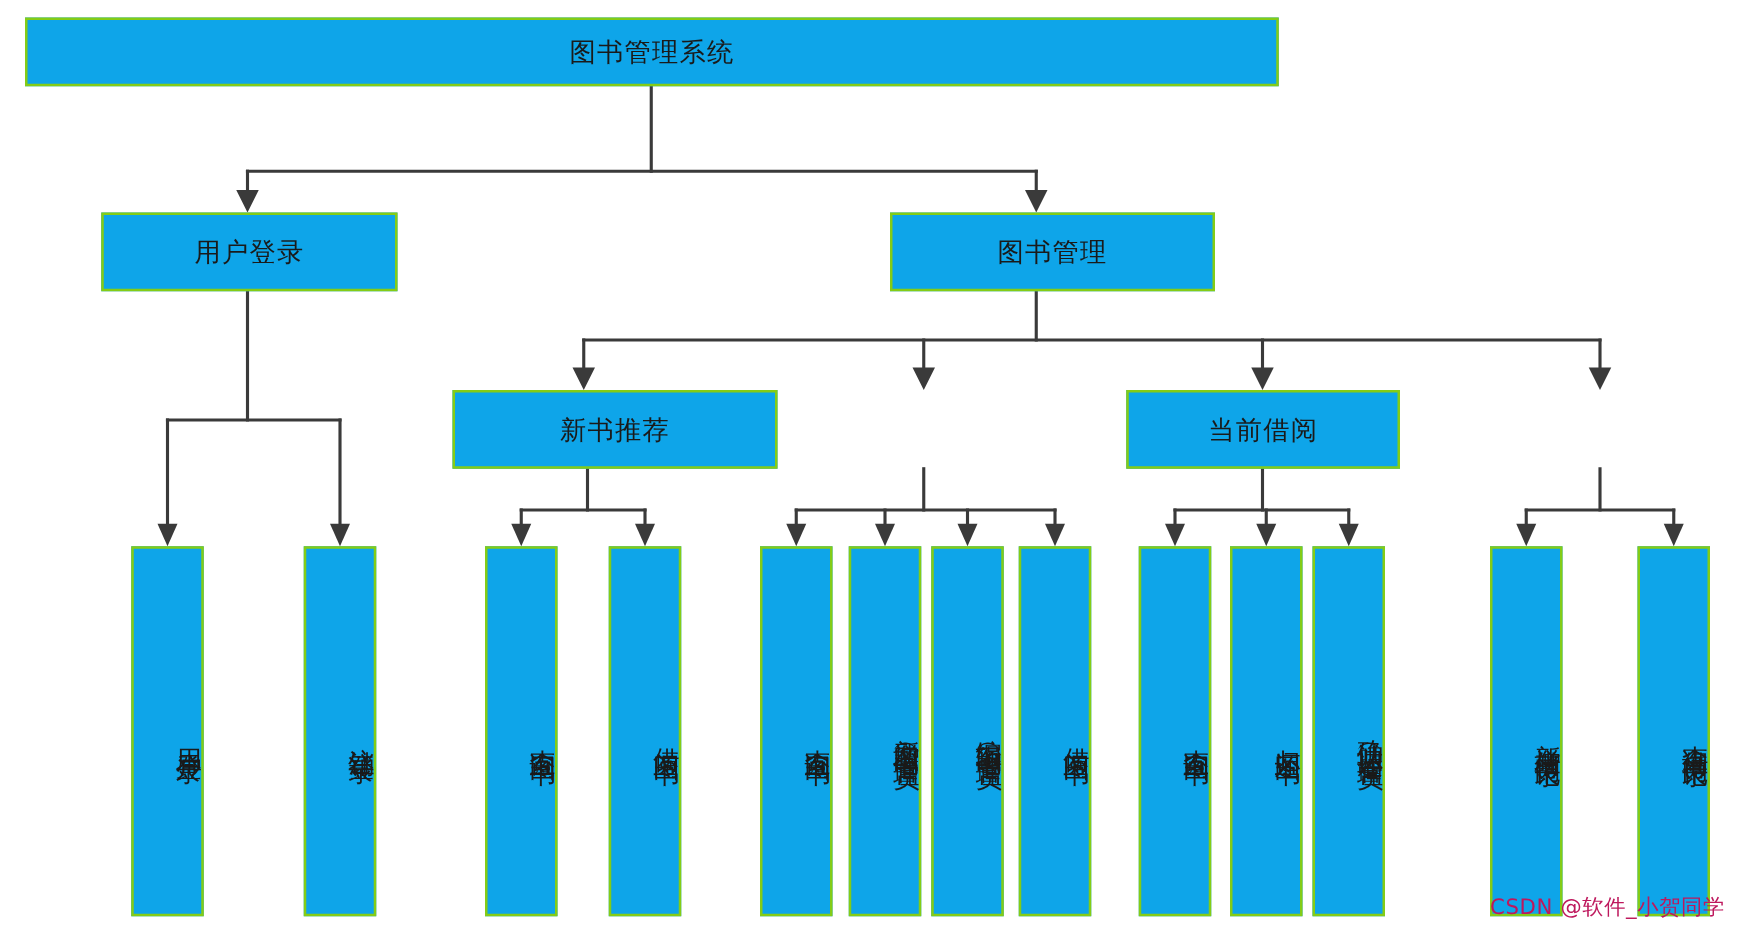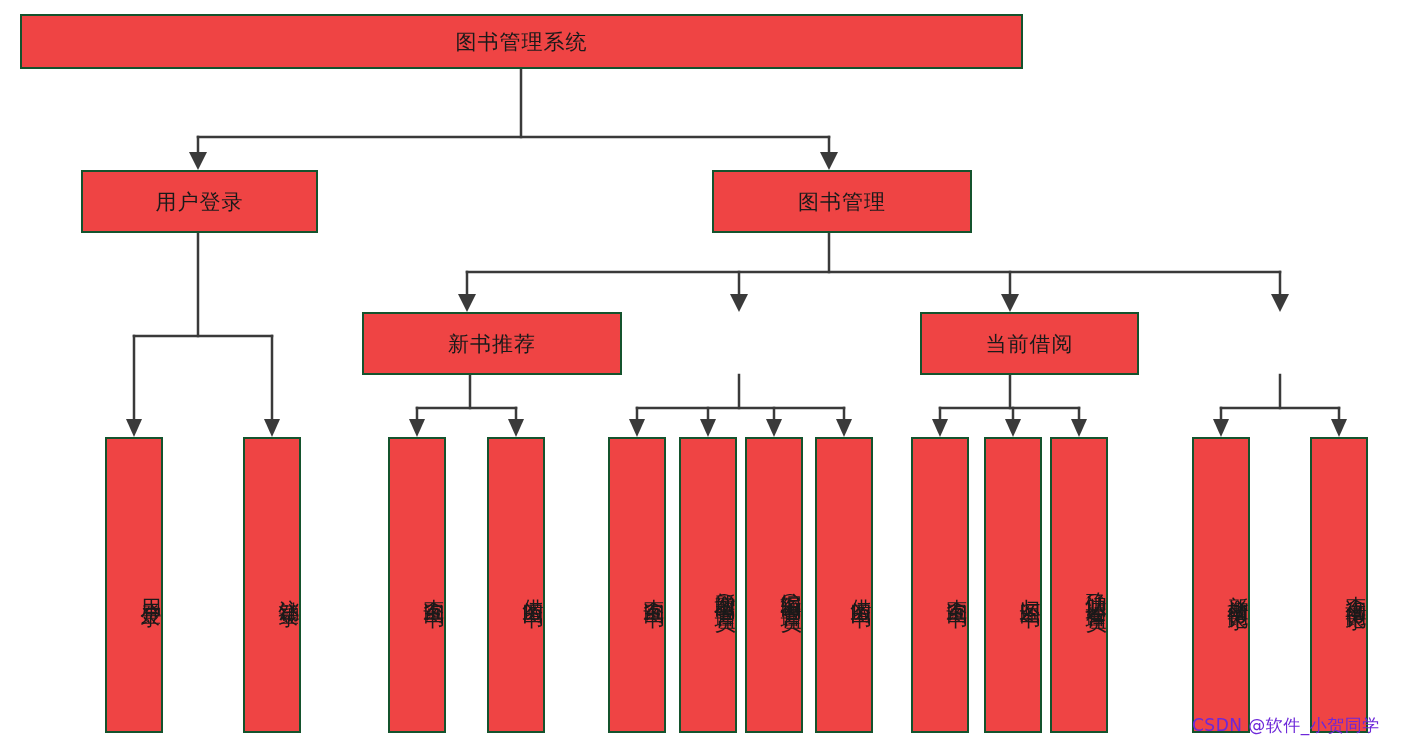"图书管理系统" .node { background: #ef4444 -> #0ea5e9; border: 2px solid #14532d -> 2px solid #84cc16 }
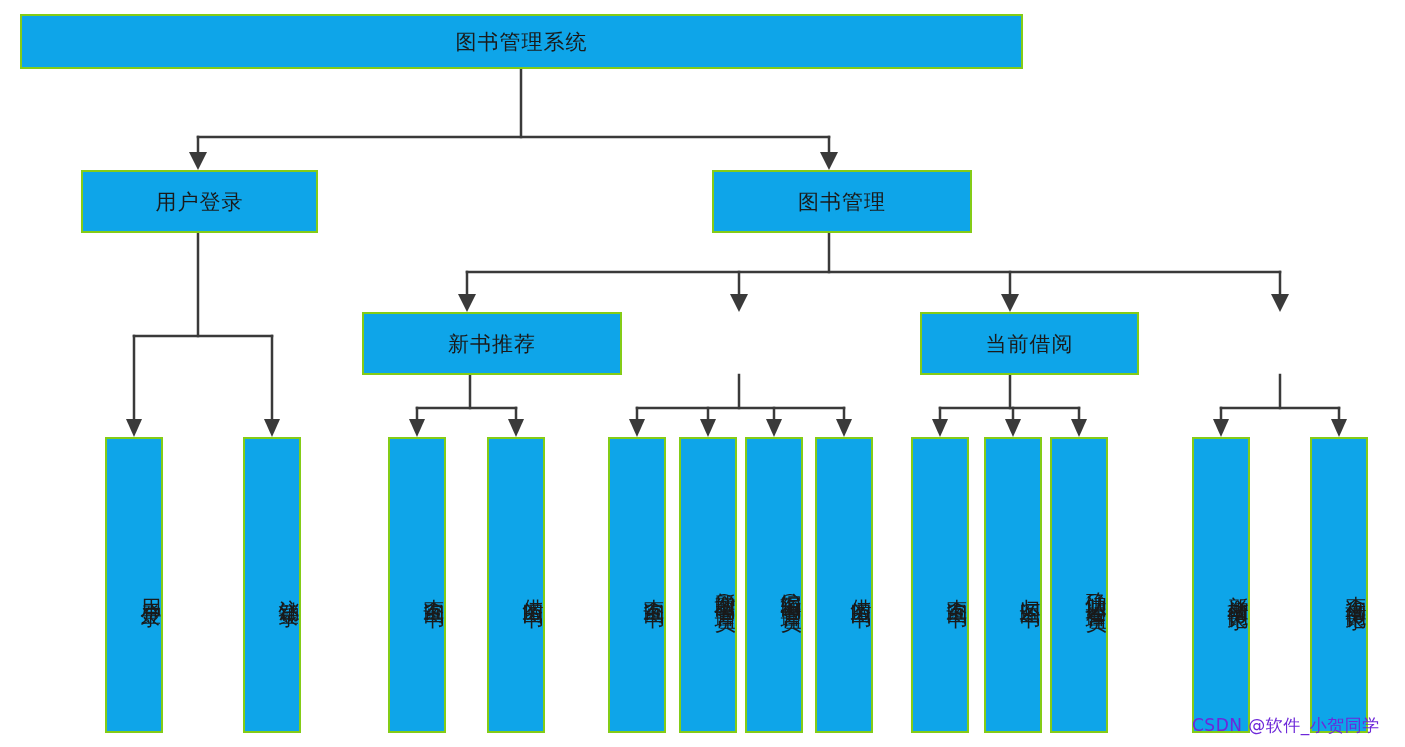"当前借阅" div.node { margin-left: 19px -> none }
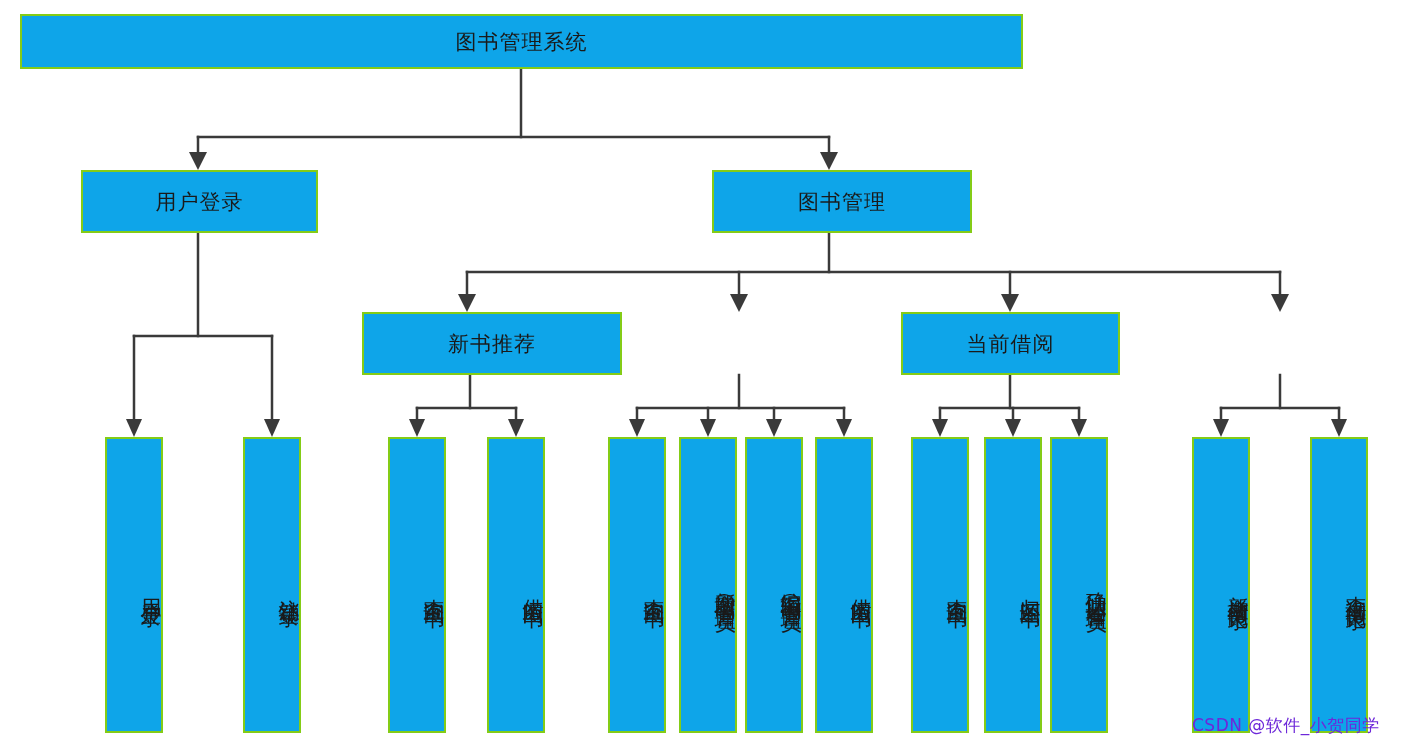"CSDN @软件_小贺同学" .watermark { color: #6d28d9 -> #be185d }
